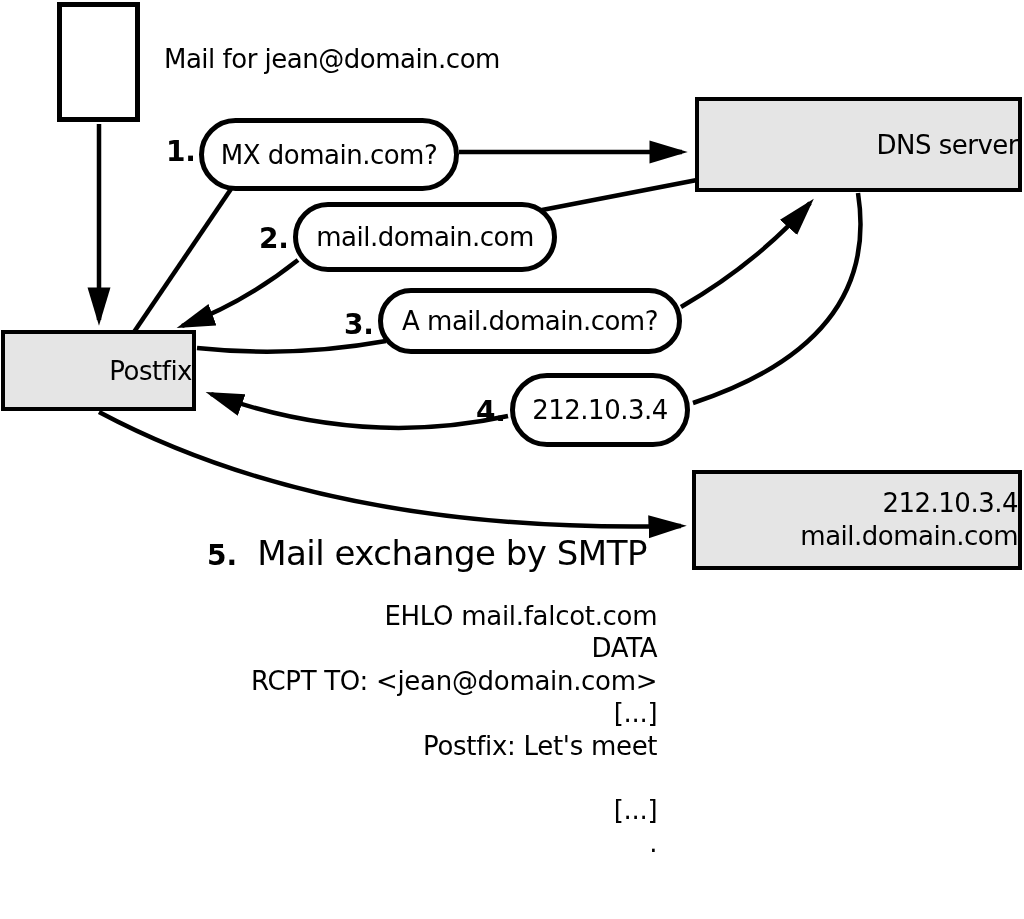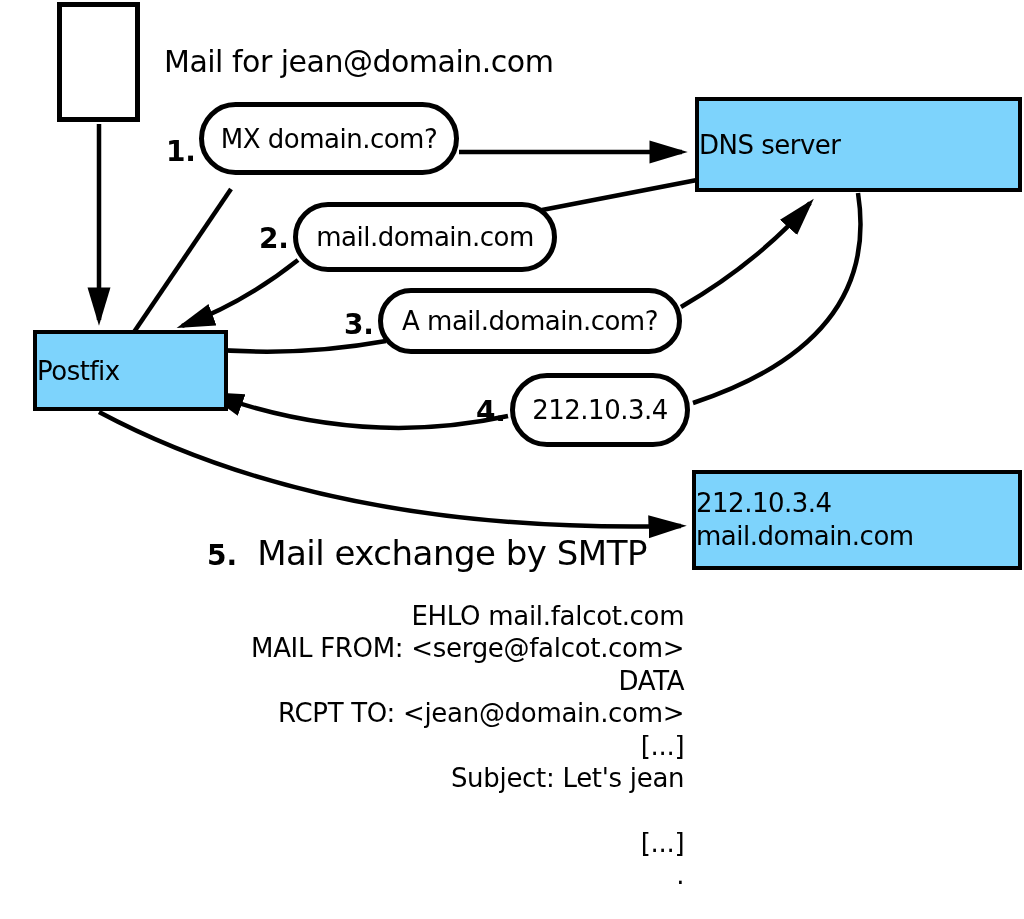"Mail for jean@domain.com" .title { font-size: 30px -> 26px }
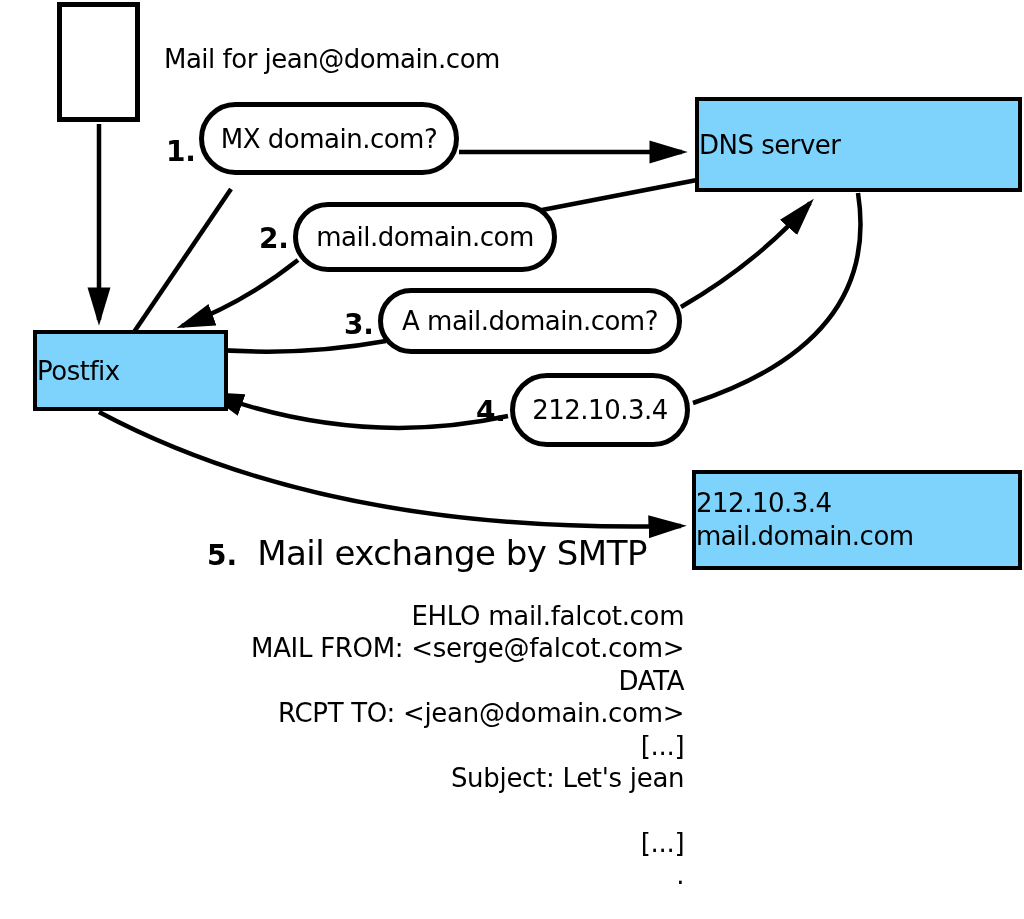"MX domain.com?" .pill-1 { top: 102px -> 118px }
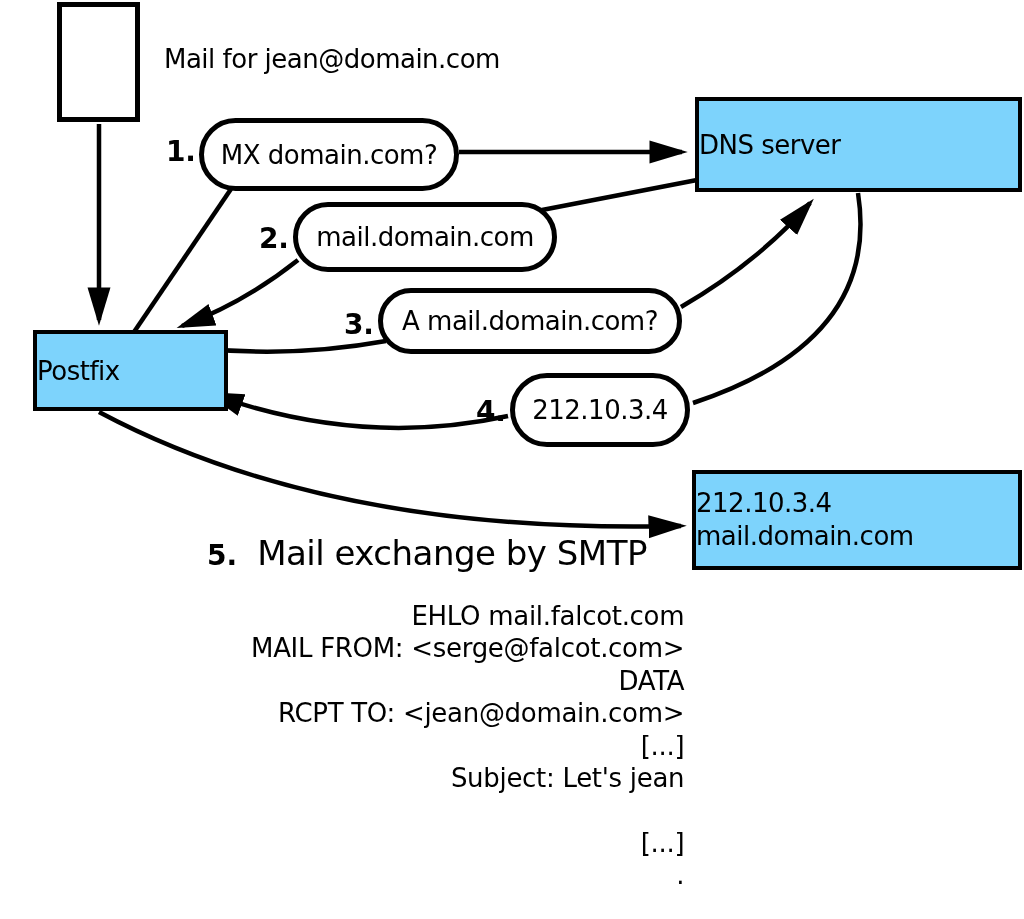"DNS server" .node { align-items: flex-start -> flex-end; background: #7dd3fc -> #e5e5e5 }
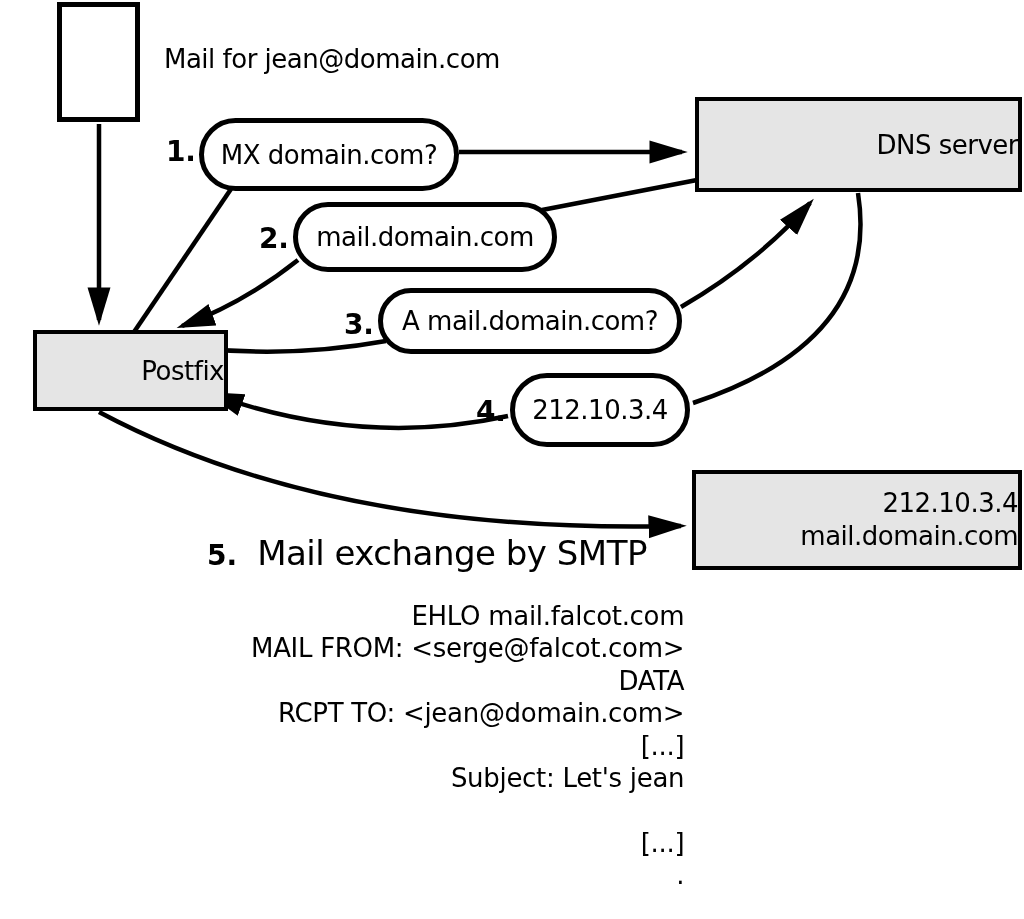"Postfix" .node-postfix { margin-left: 32px -> none }
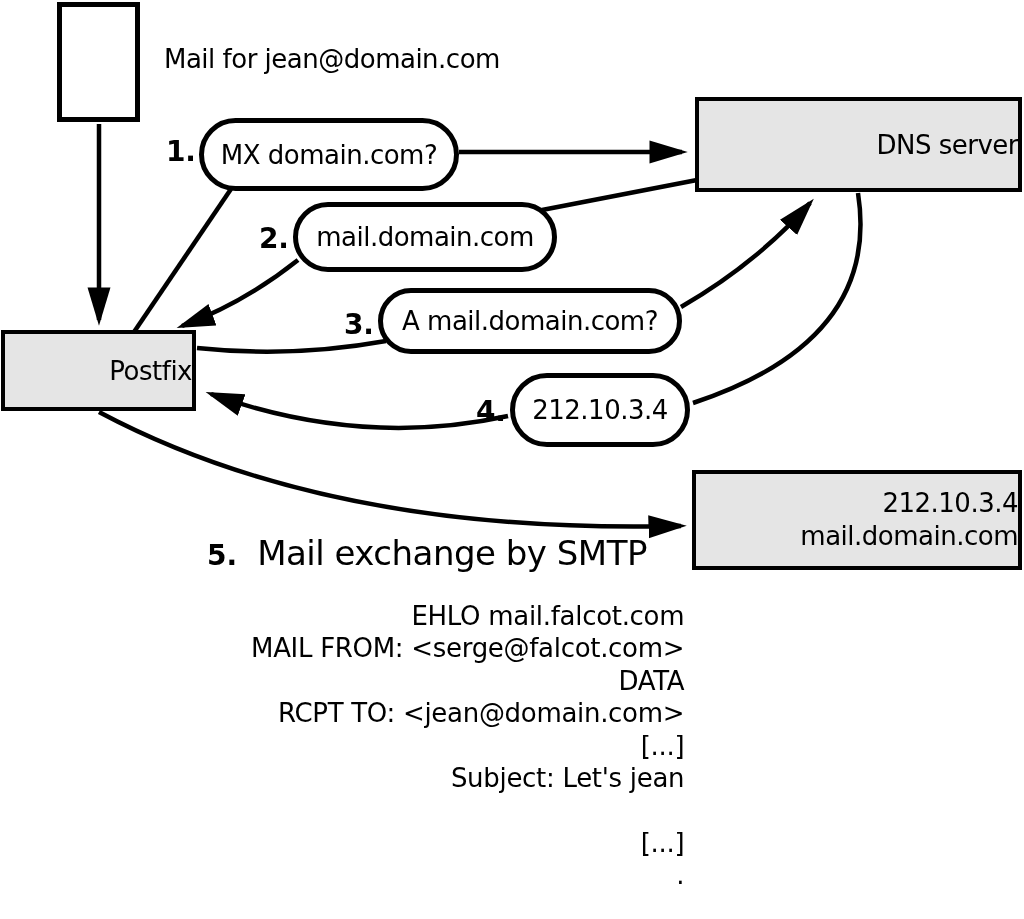"MAIL FROM: <serge@falcot.com>" div.smtp-line { html: <div>MAIL FROM: &lt;serge@falcot.com&gt;</div> -> none }
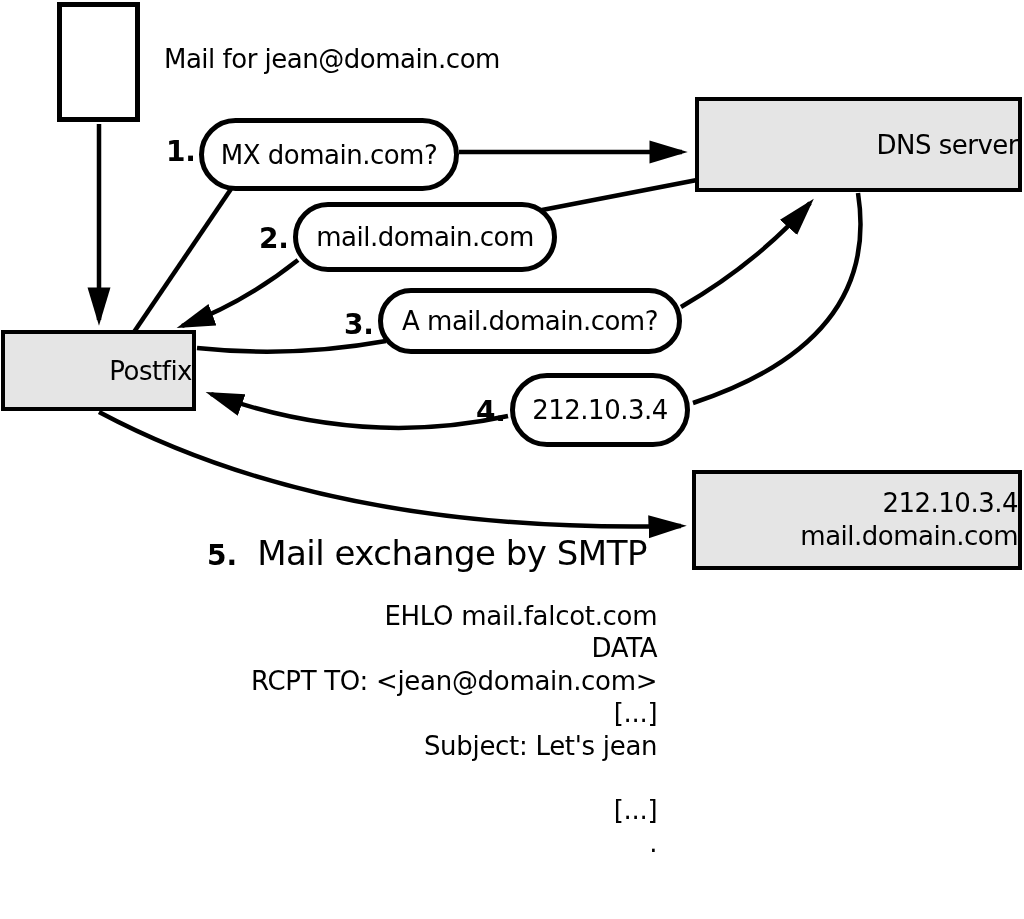"Subject: Let's jean" div.smtp-line { text: Subject: Let's jean -> Postfix: Let's meet }
